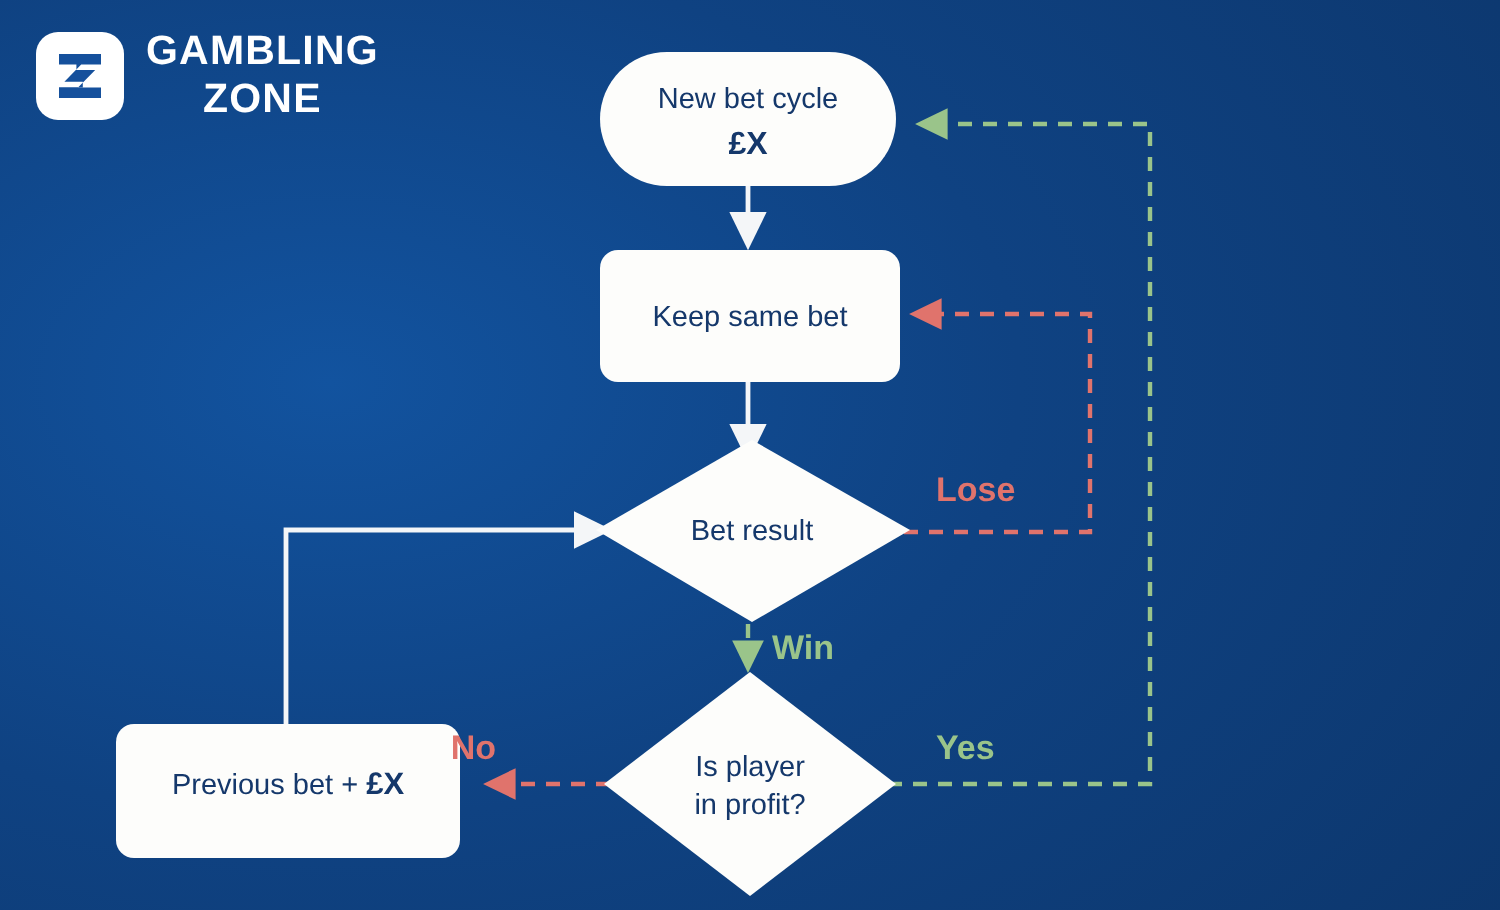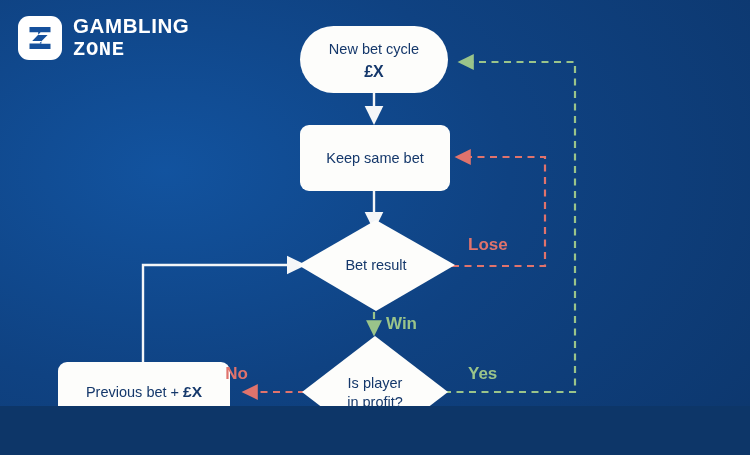"GAMBLING" #canvas { height: 406px -> 455px; text-align: none -> center }
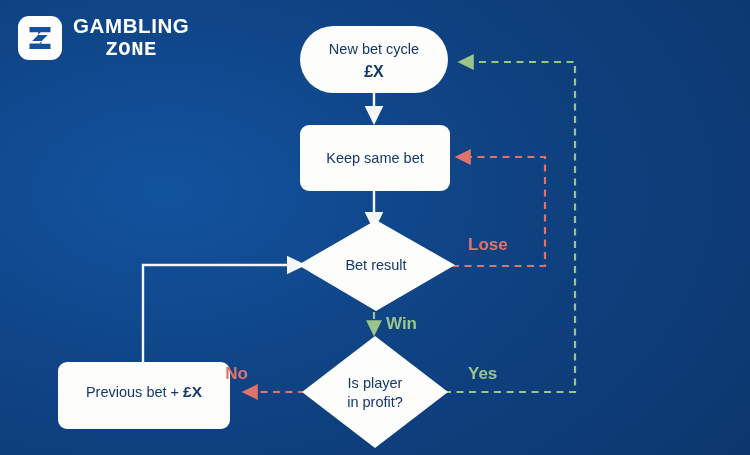"ZONE" #logo-text .l2 { font-family: Liberation Mono, monospace -> none }
